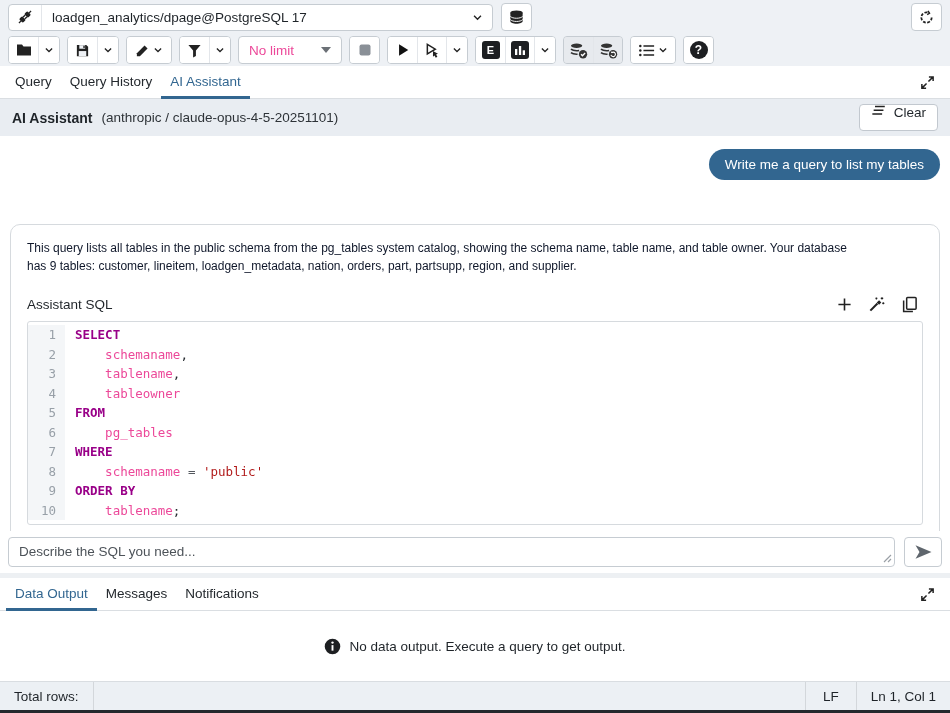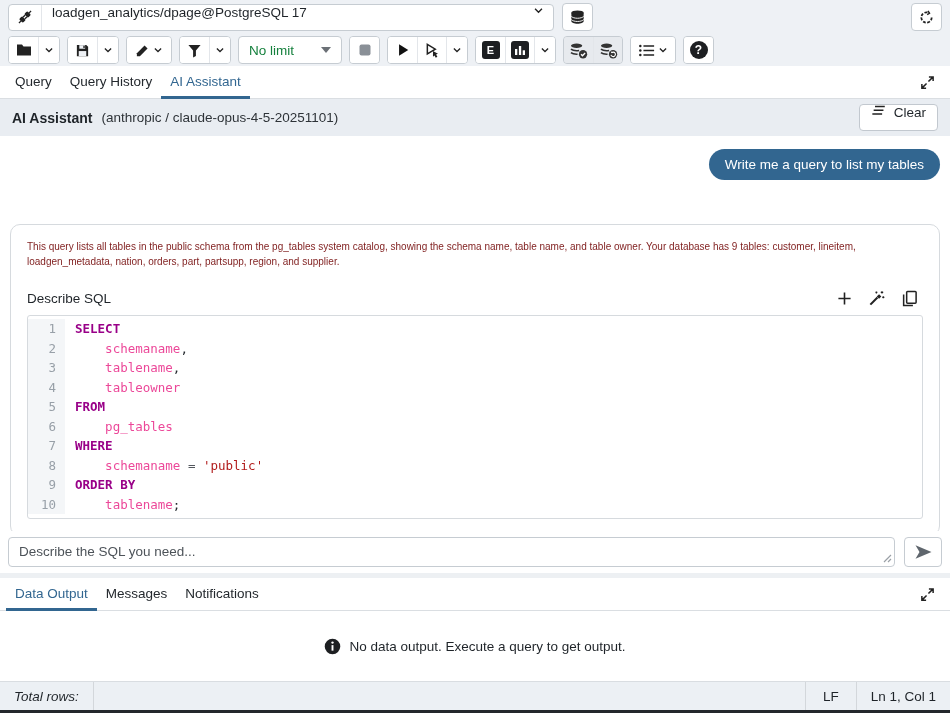"loadgen_analytics/dpage@PostgreSQL 17" .conn-select { align-items: flex-start -> center; width: 546px -> 485px }
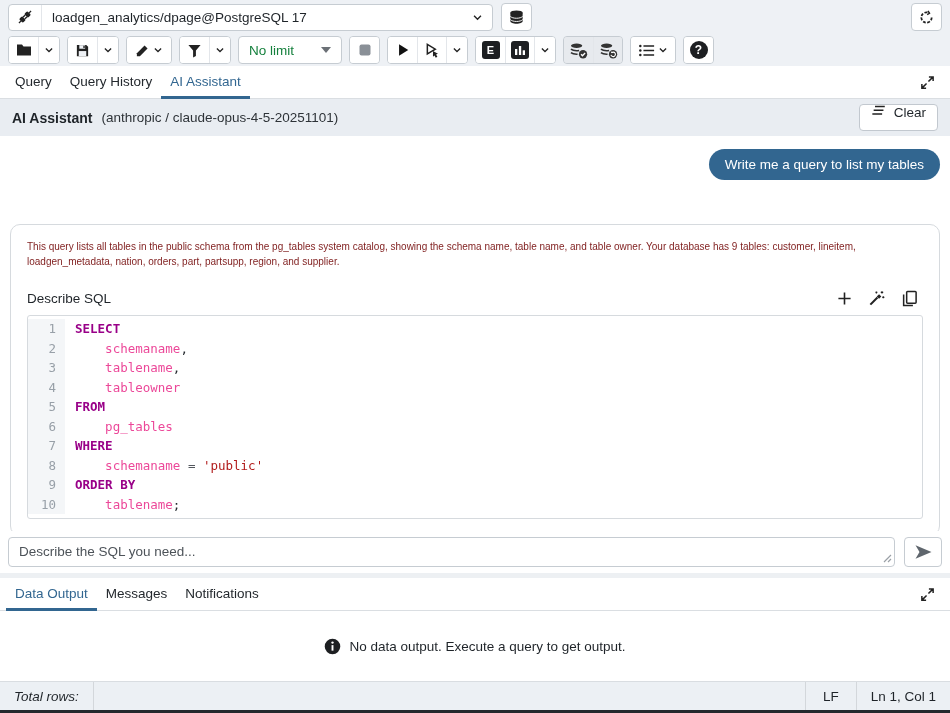"No limit" .limit-select { color: #15803d -> #ec4899 }
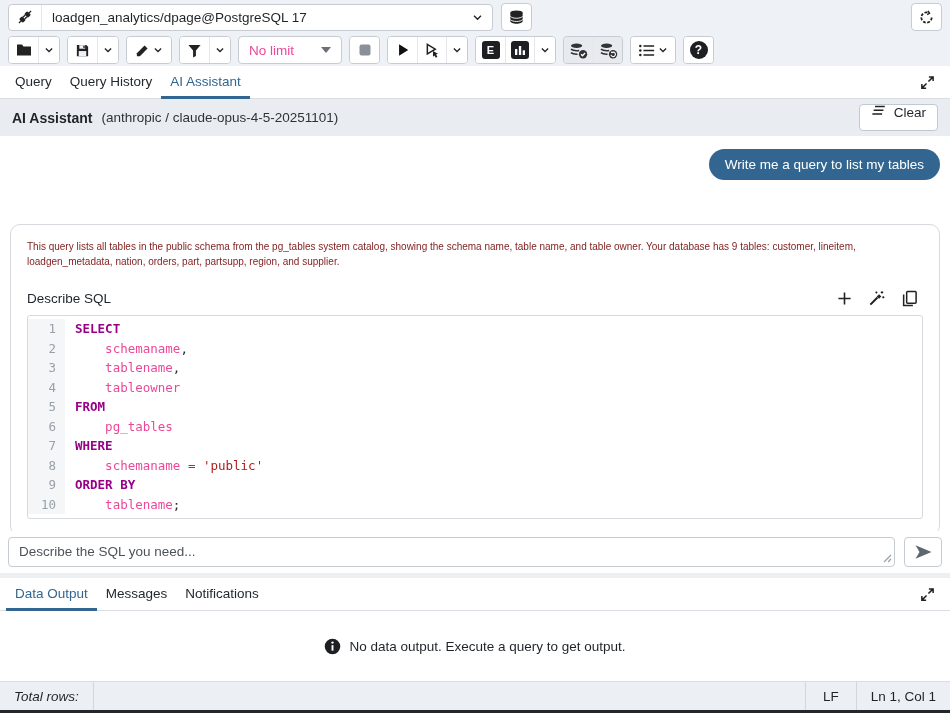"This query lists all tables" .resp { color: #7f1d1d -> #0f172a; font-size: 10px -> 12px }
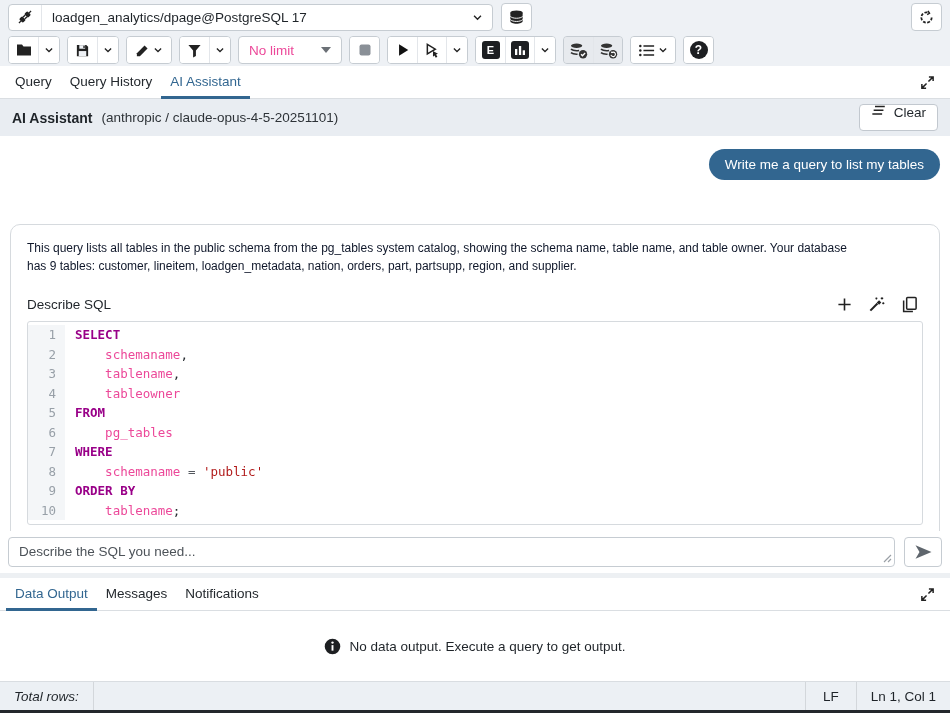"Describe SQL" span.gen-label { text: Describe -> Assistant }
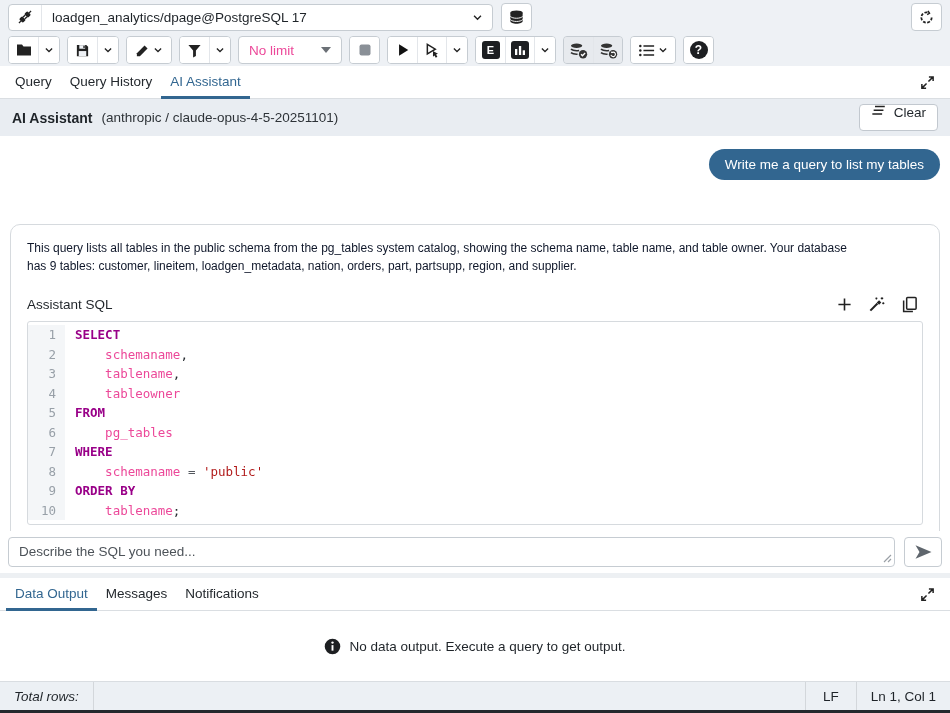"Total rows:" .sb-total { font-style: italic -> none }
